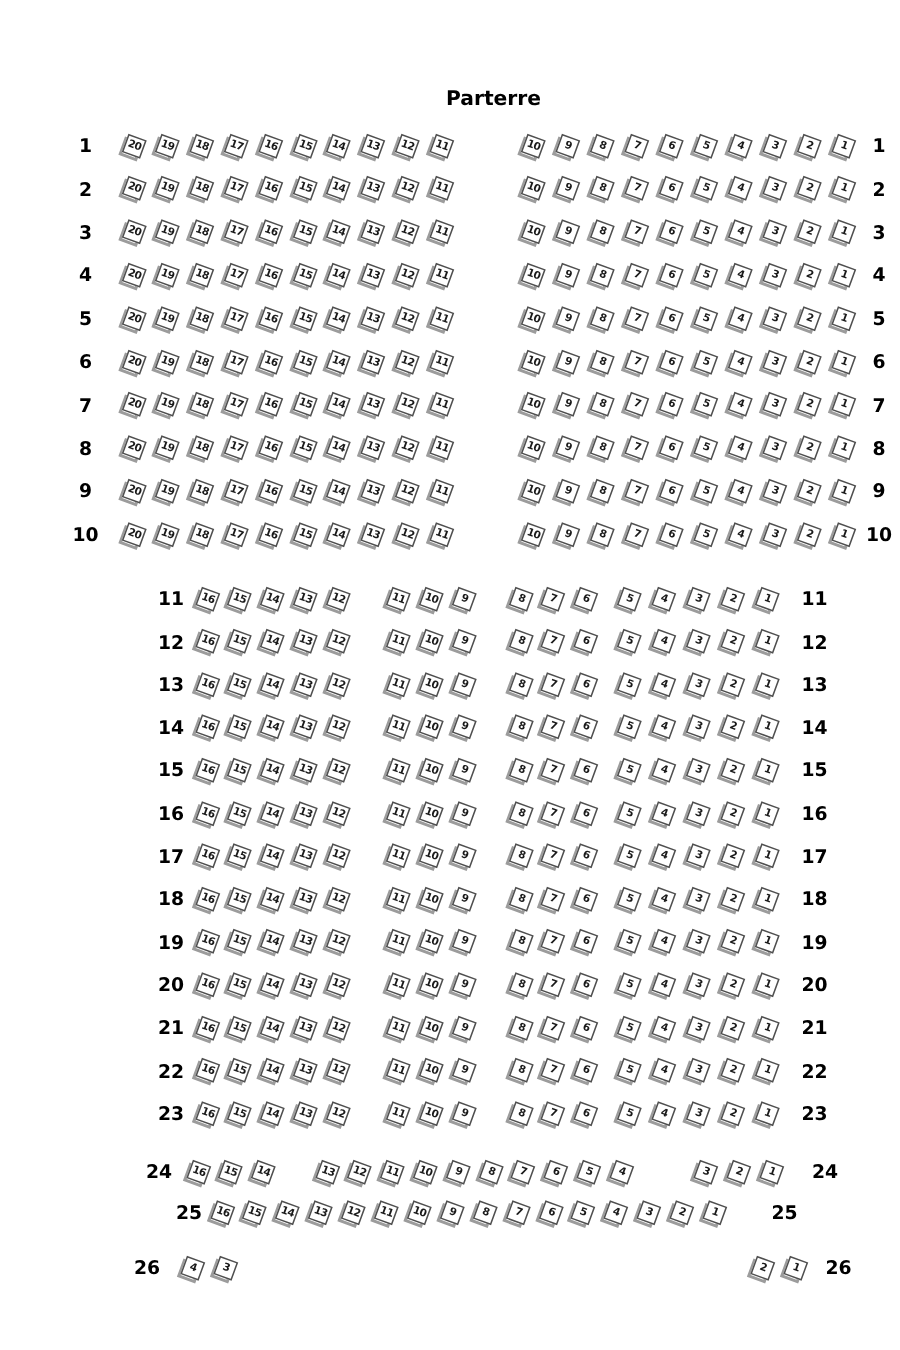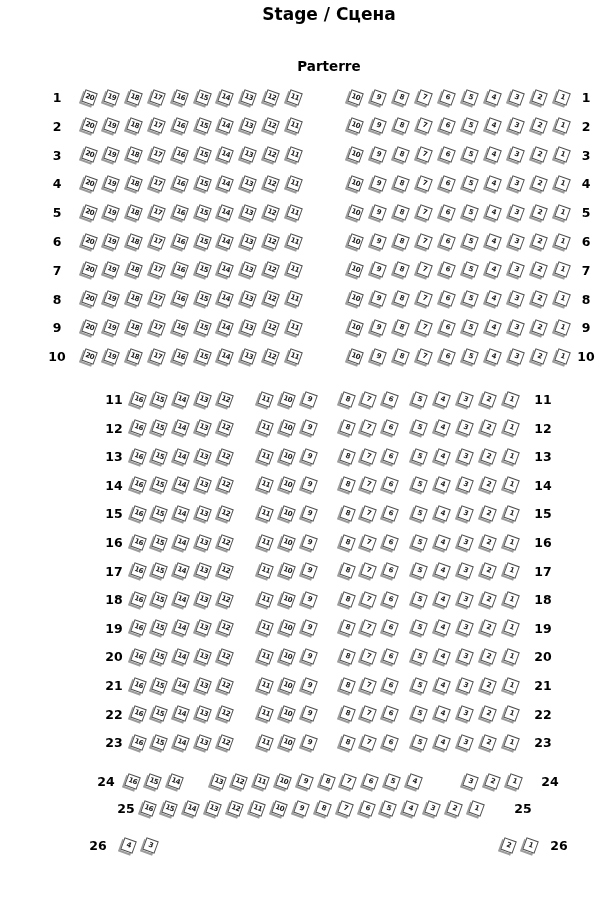"Stage / Сцена" div.stage-title { html: <div>Stage / Сцена</div> -> none }
